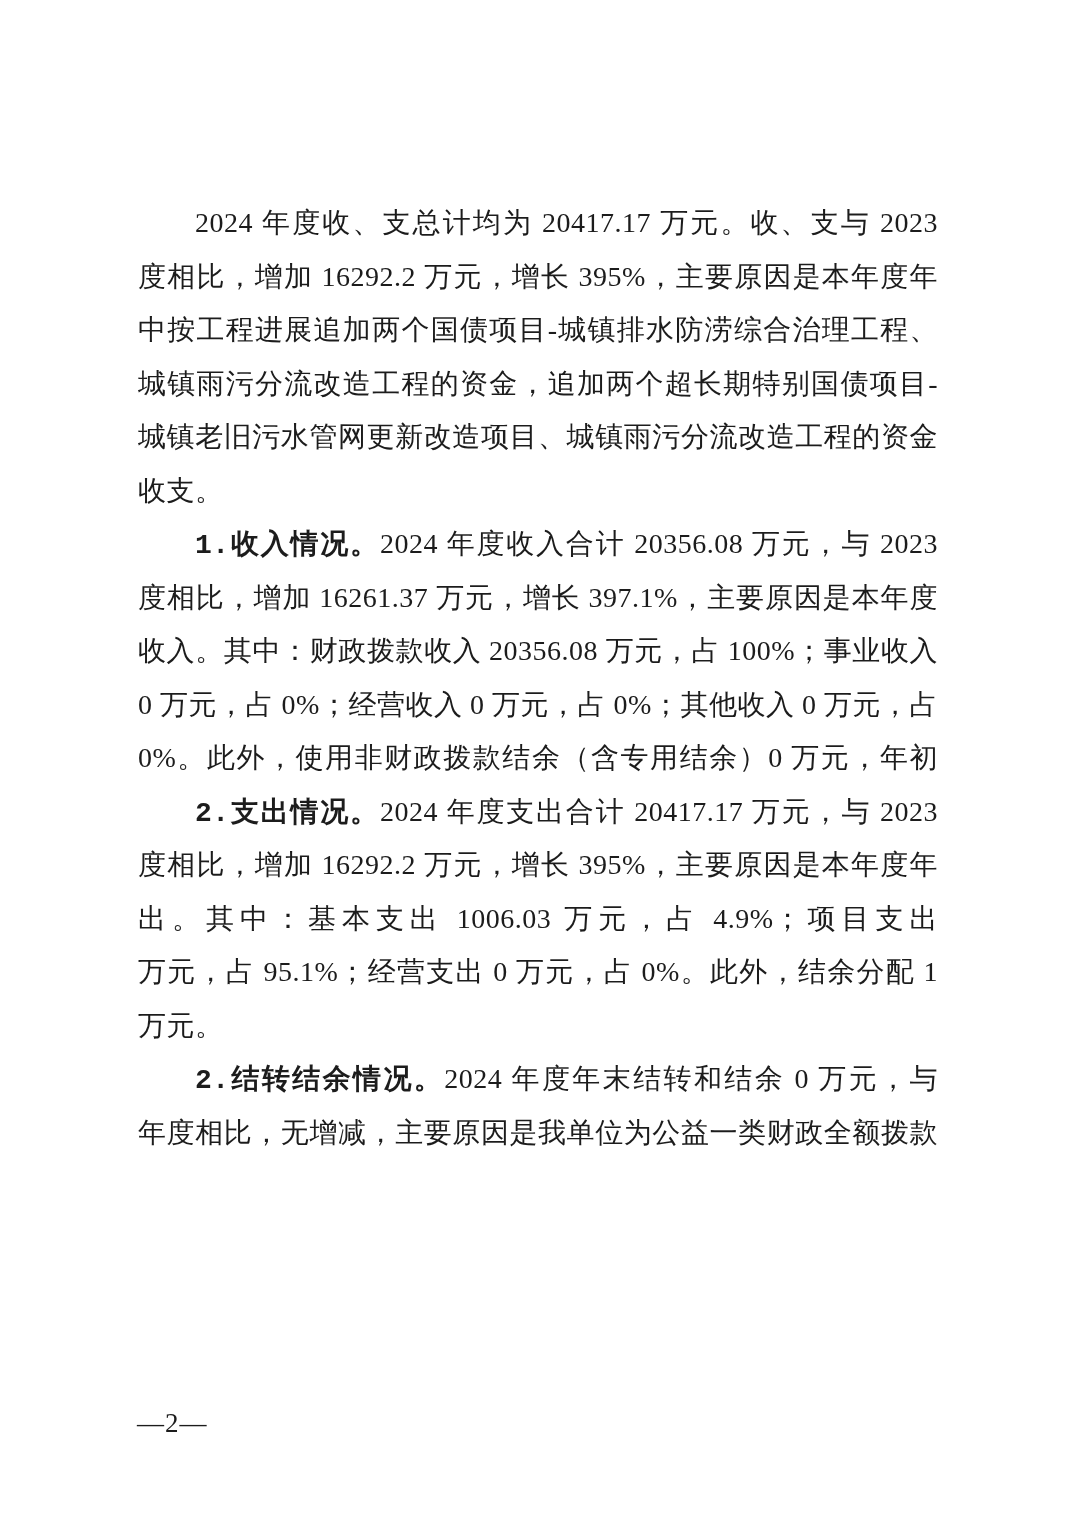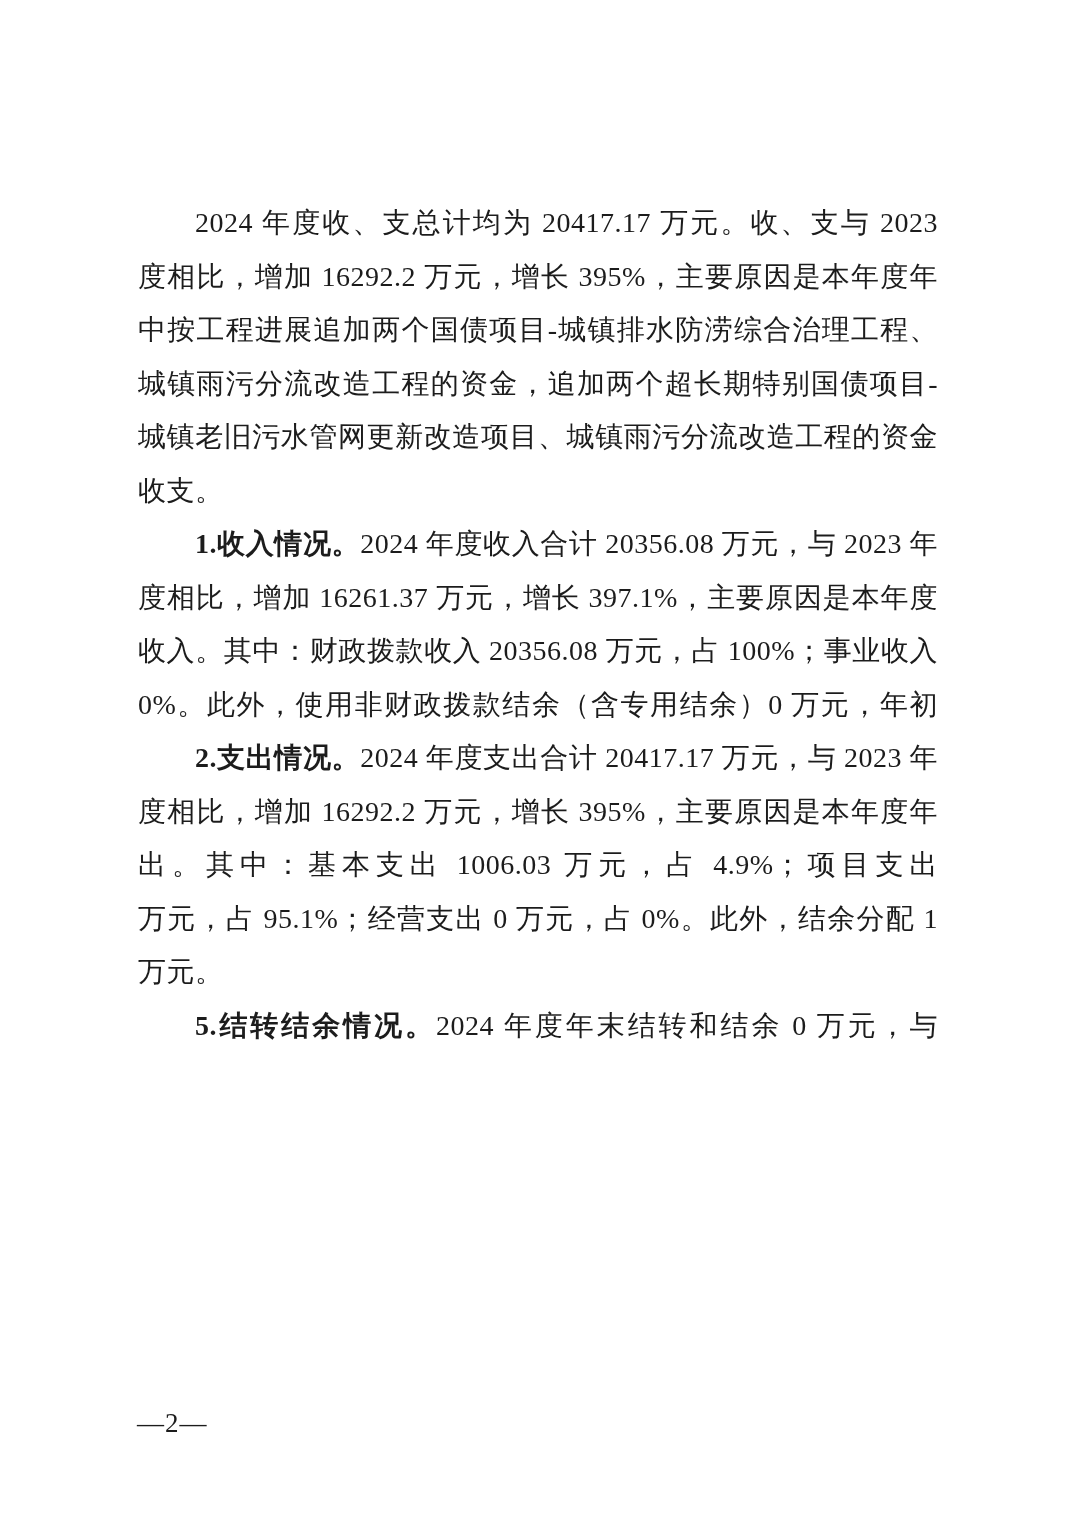"1.收入情况。" .bold-heading { font-family: none -> Liberation Mono, monospace }
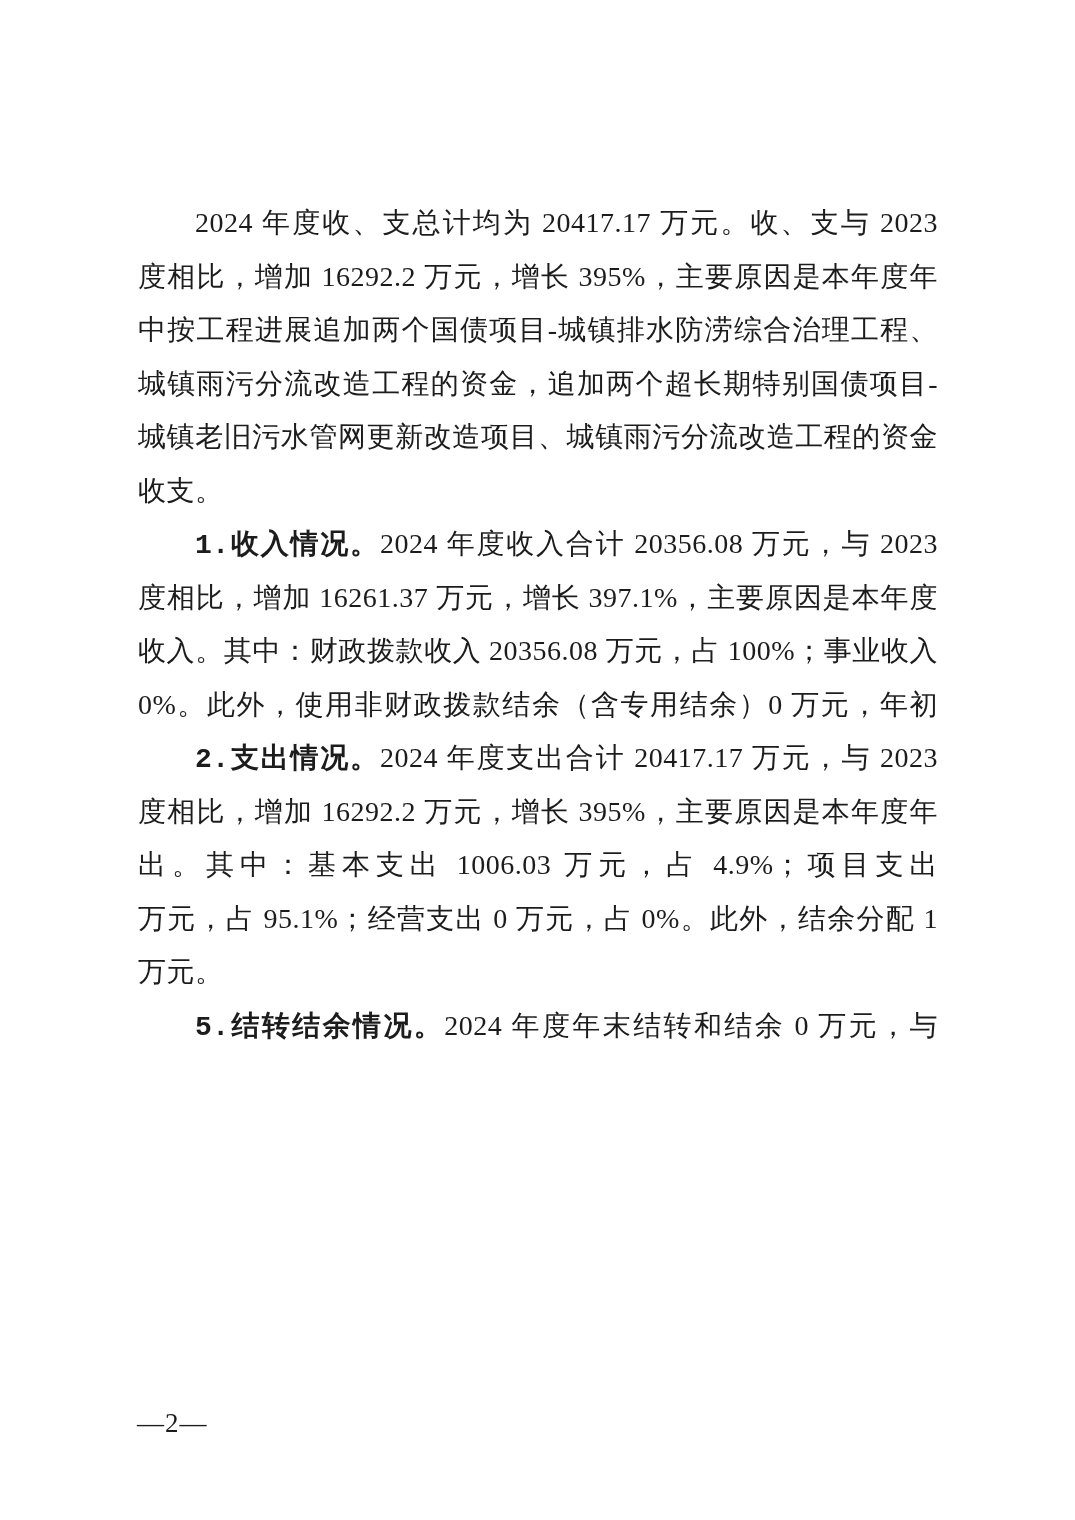"0 万元，占 0%；经营收入 0 万元，占" div.line { html: none -> <div>0 万元，占 0%；经营收入 0 万元，占 0%；其他收入 0 万元，占</div> }
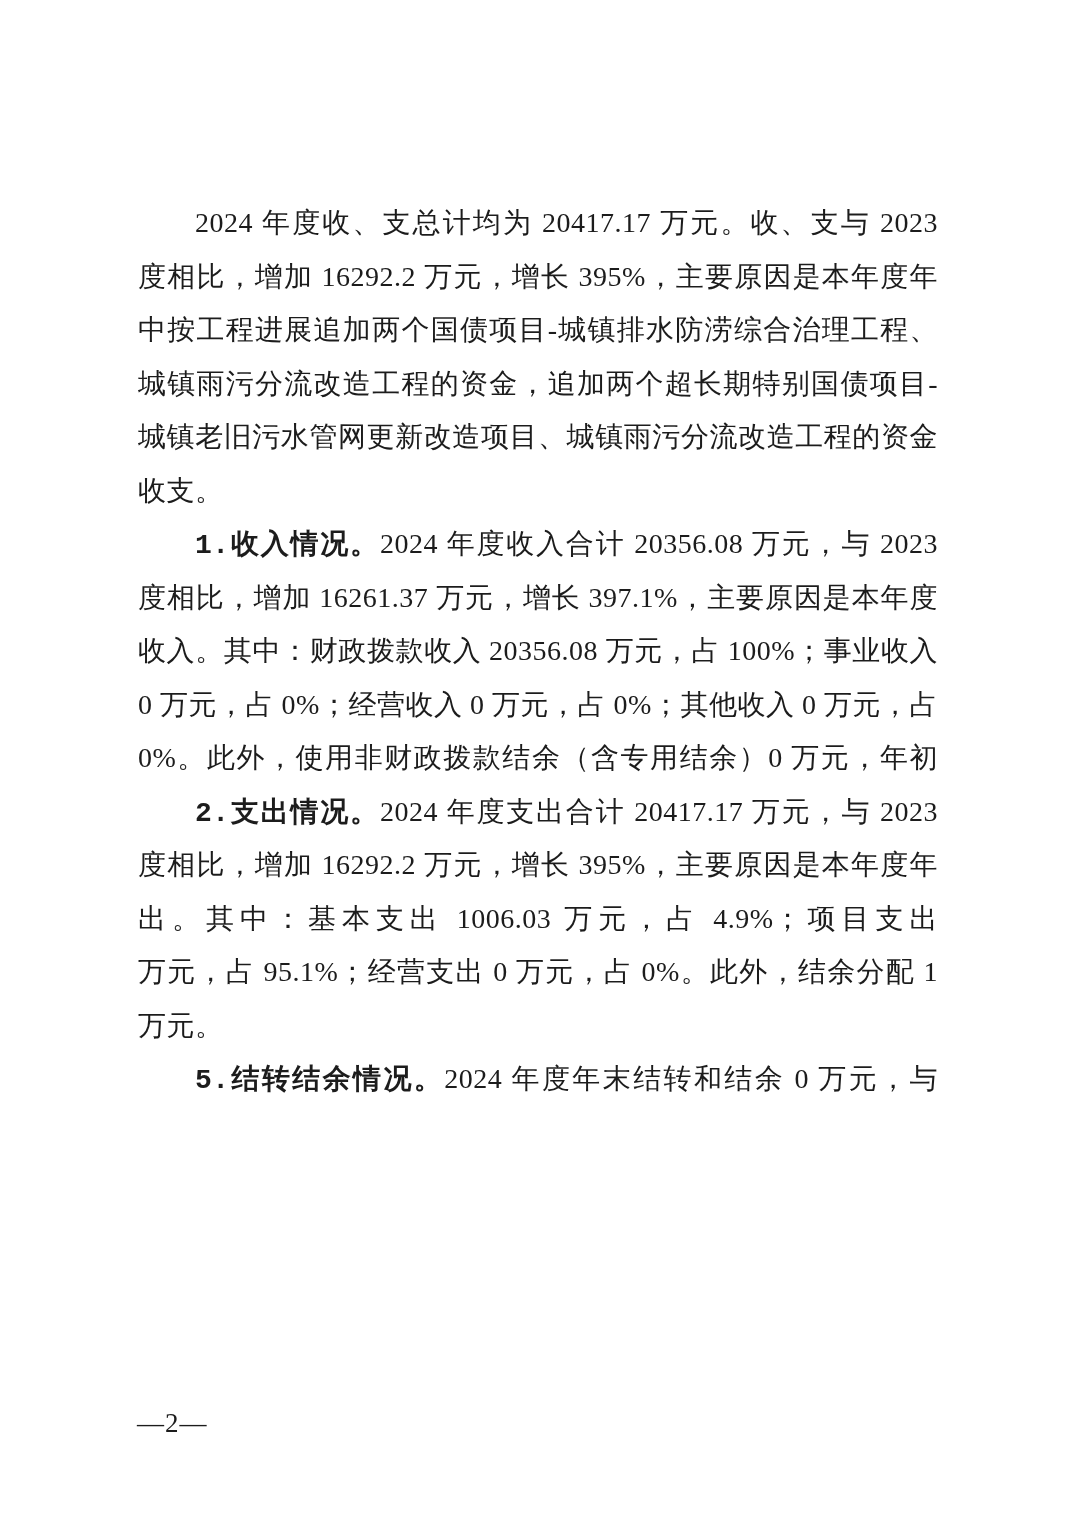"5.结转结余情况。" span.bold-heading { text: 5 -> 2 }
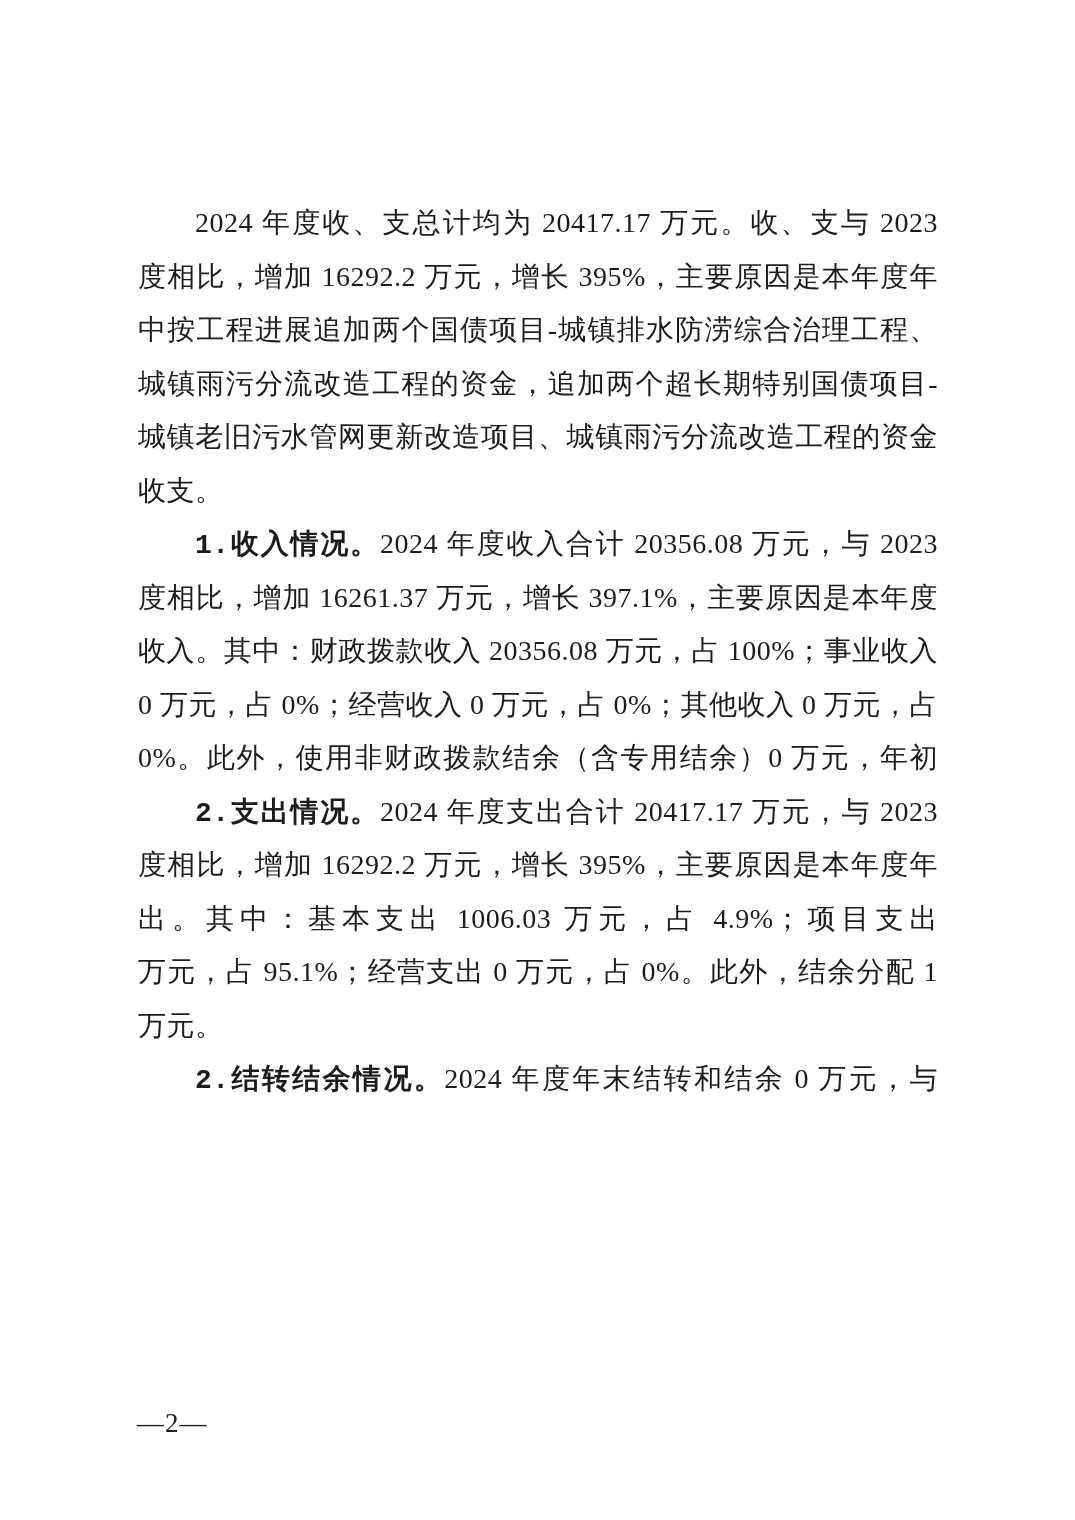"年度相比，无增减，主要原因是我单位为公益一类财政全额拨款" div.line { html: none -> <div>年度相比，无增减，主要原因是我单位为公益一类财政全额拨款</div> }
